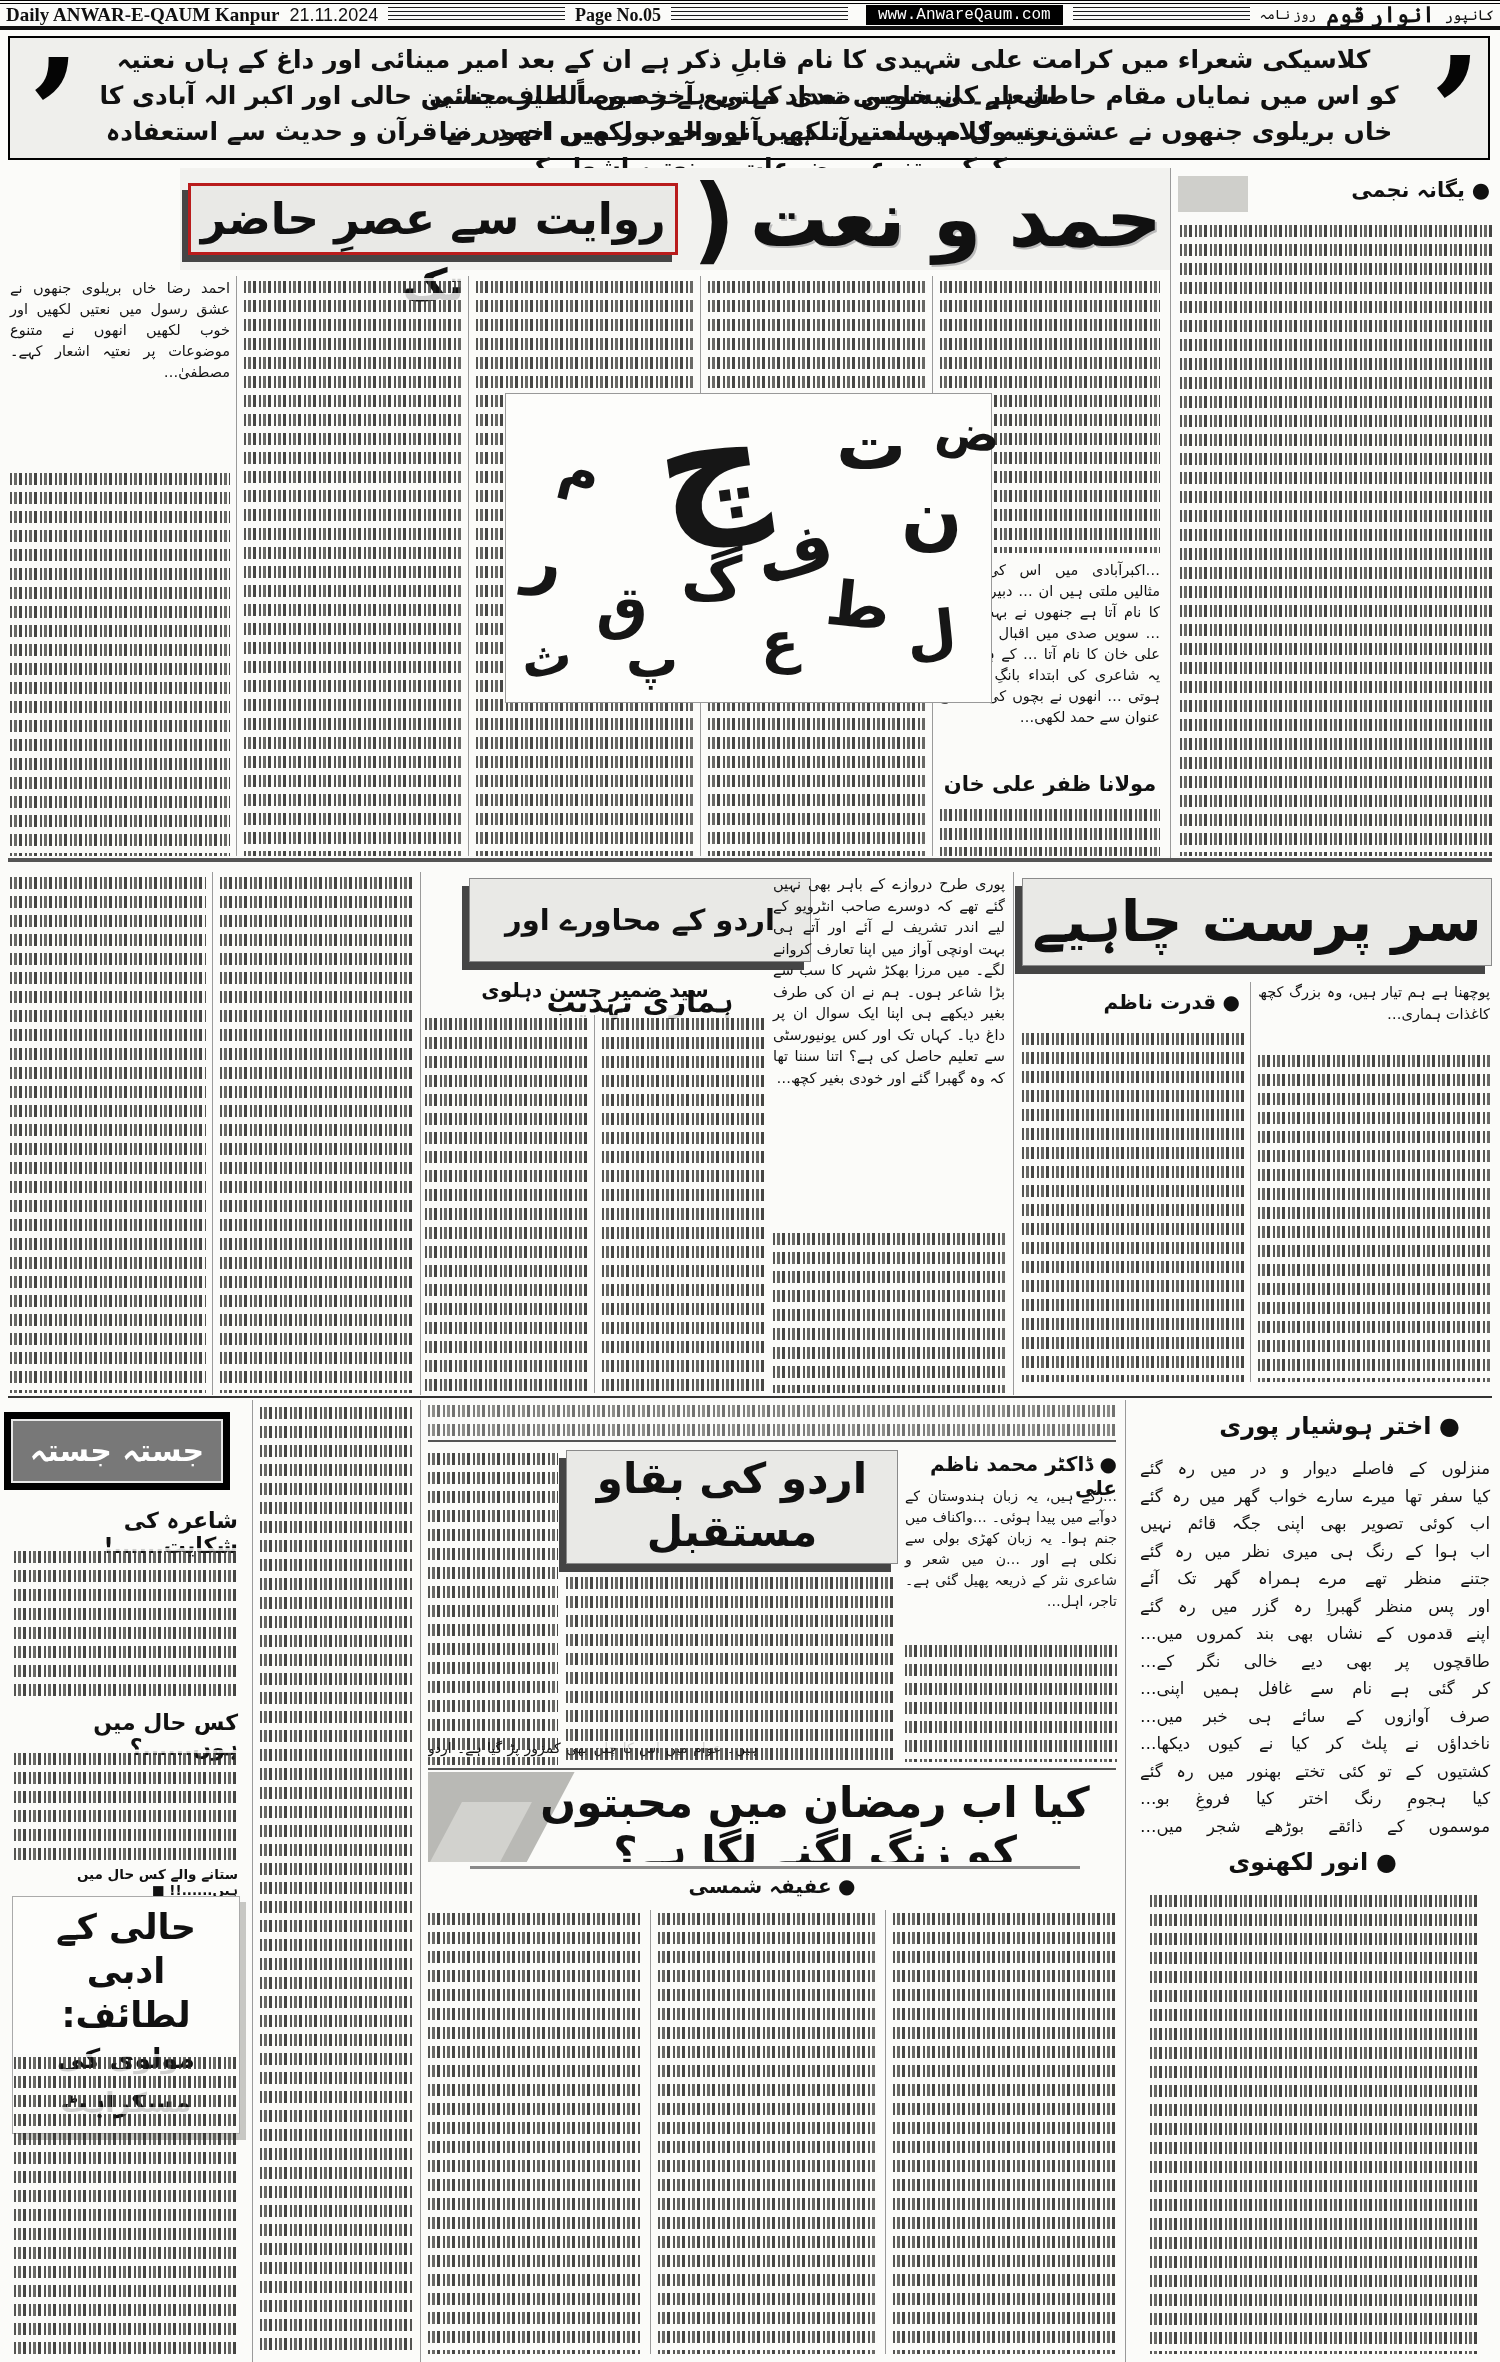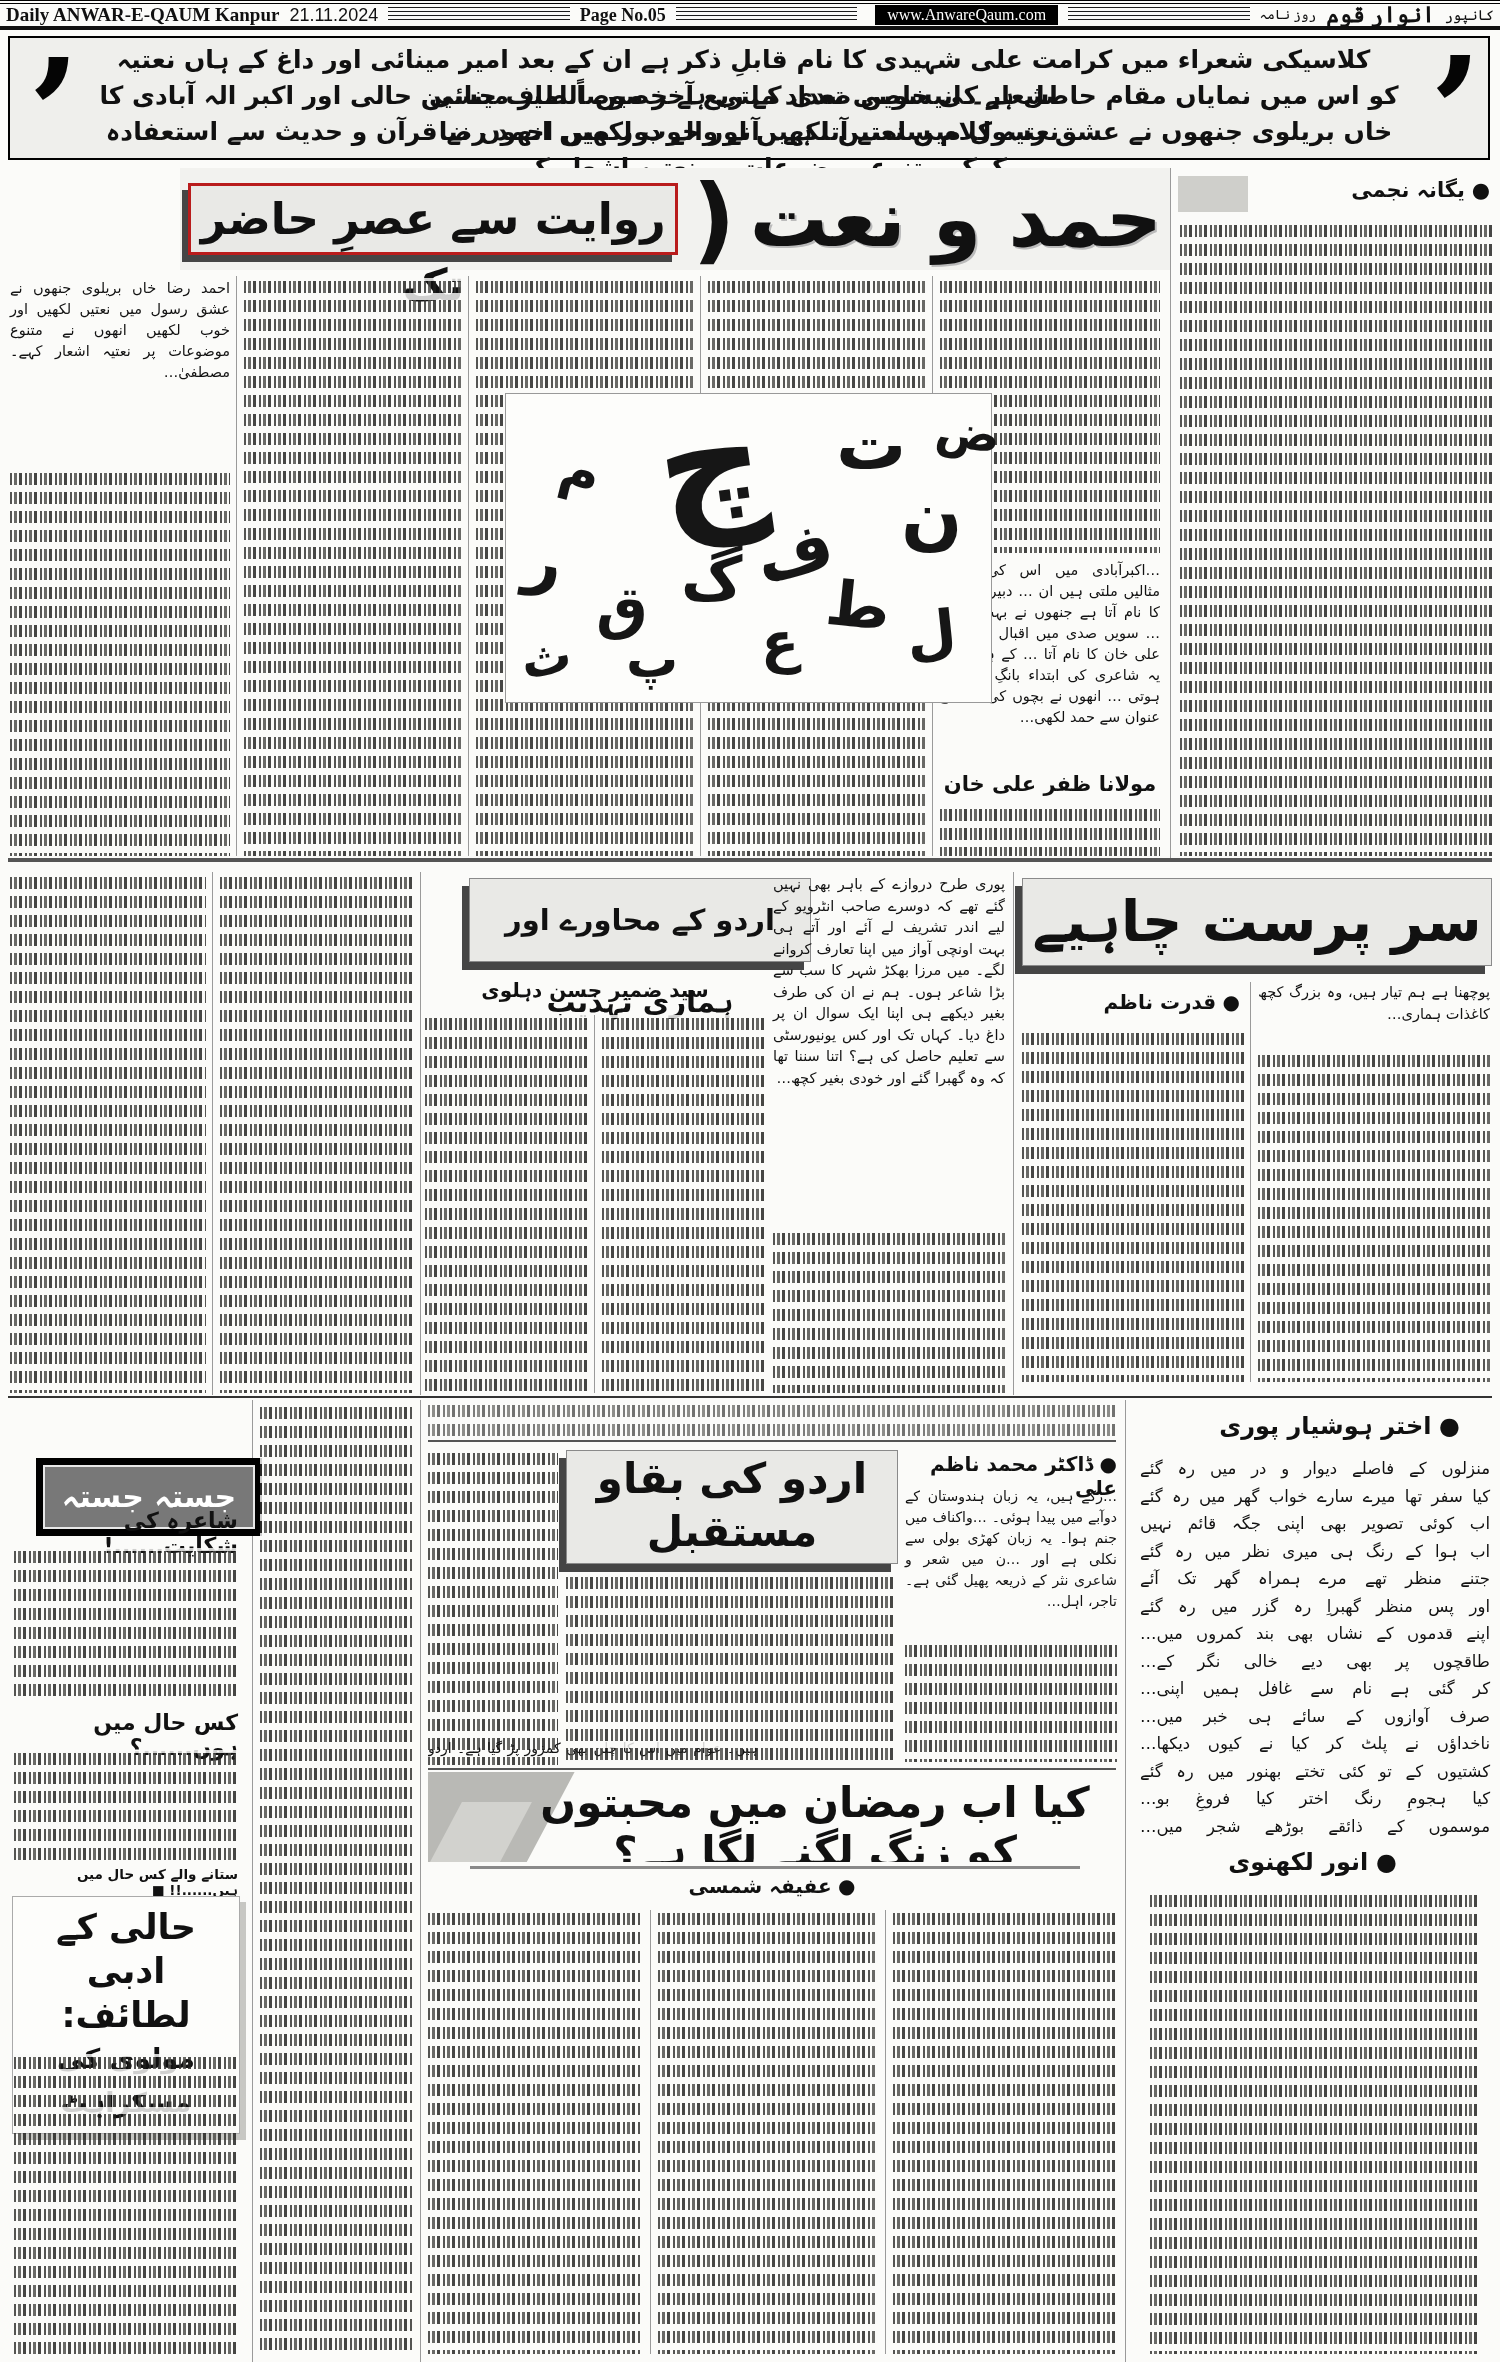"www.AnwareQaum.com" span { font-family: Liberation Serif, serif -> Liberation Mono, monospace }
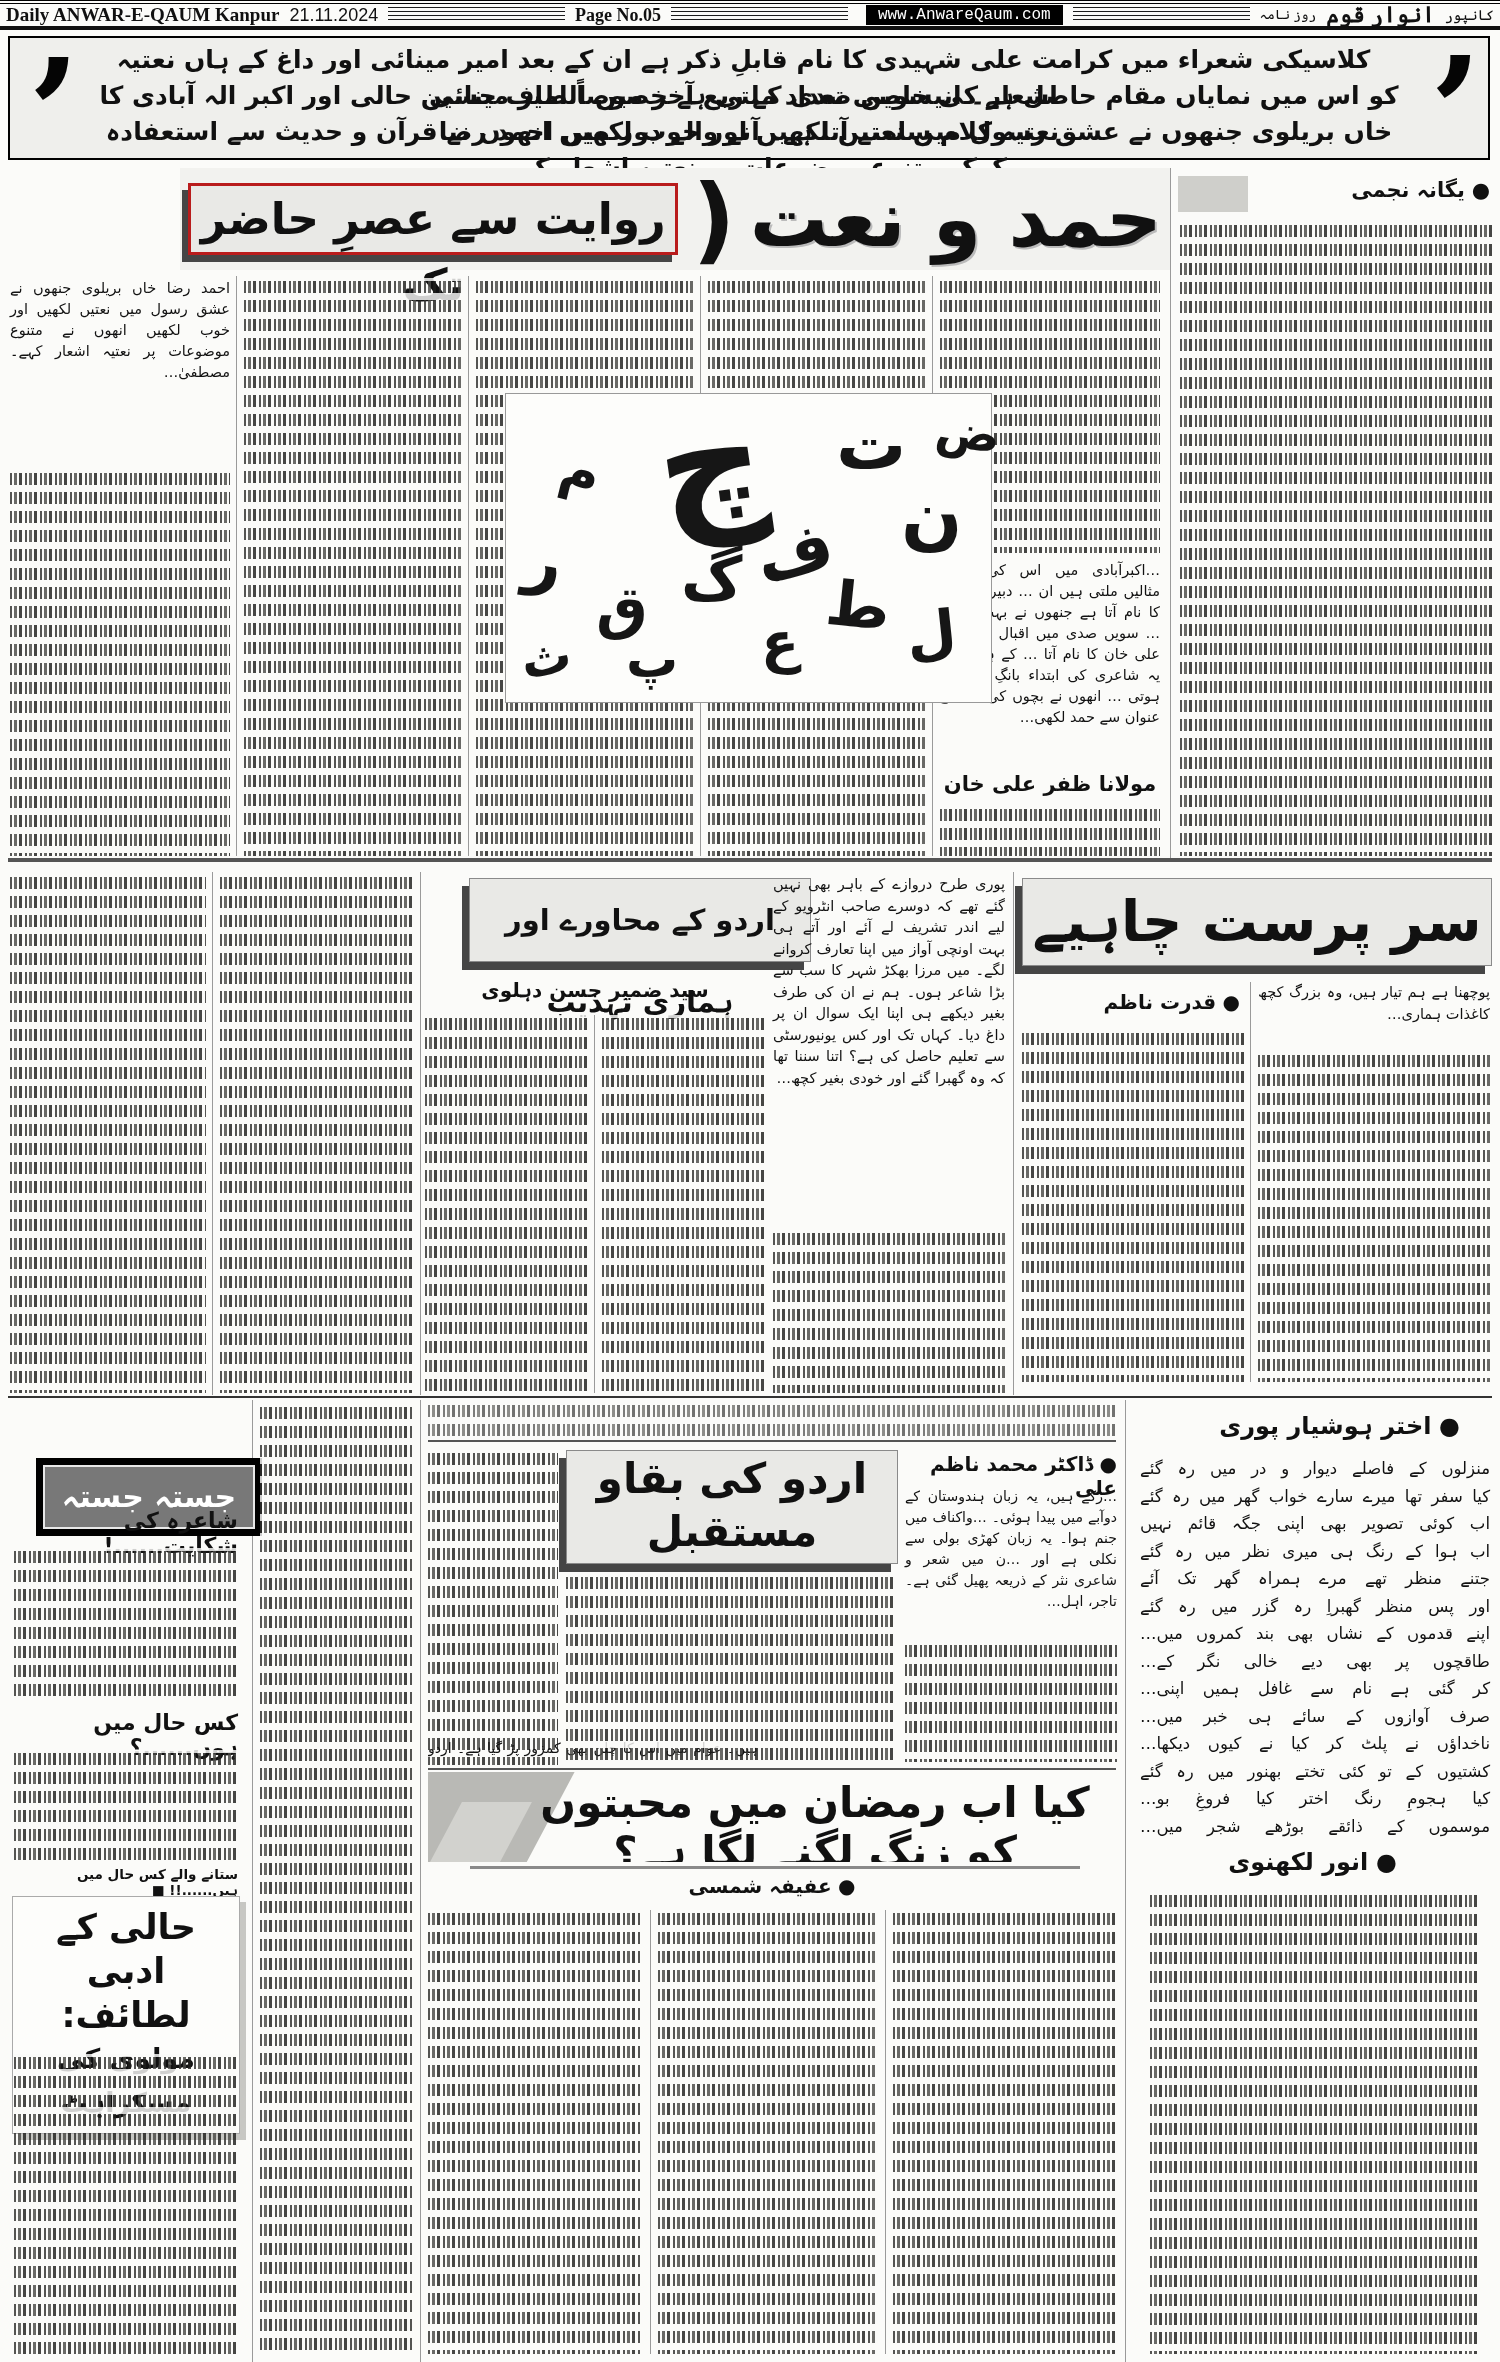"جستہ جستہ" div.abs { left: 36px -> 4px; margin-top: 46px -> none }
